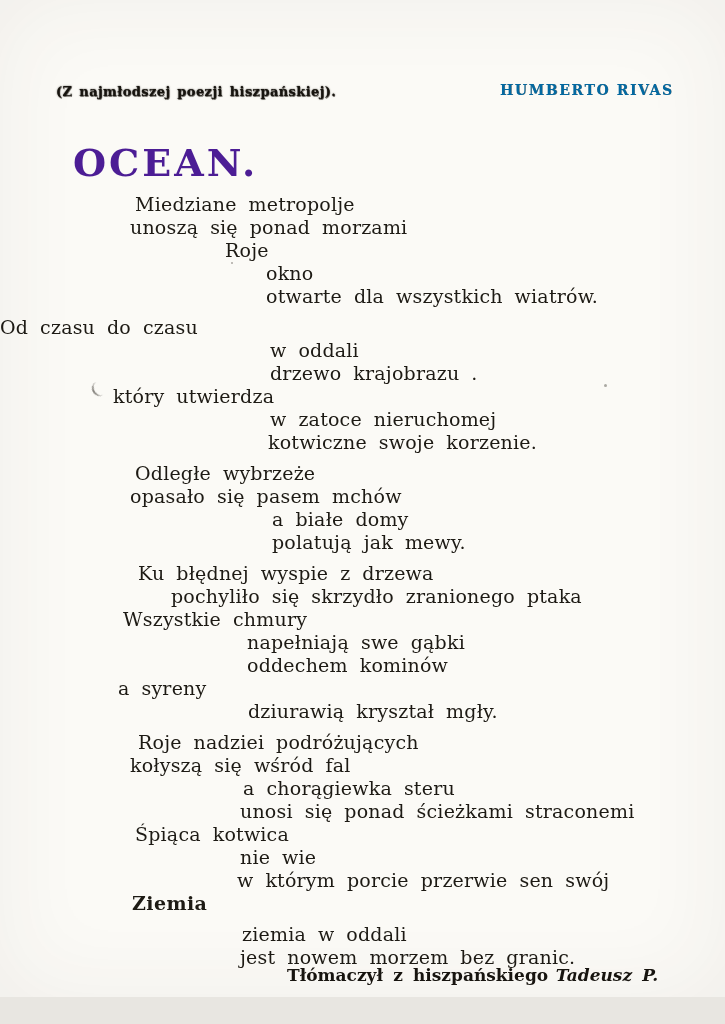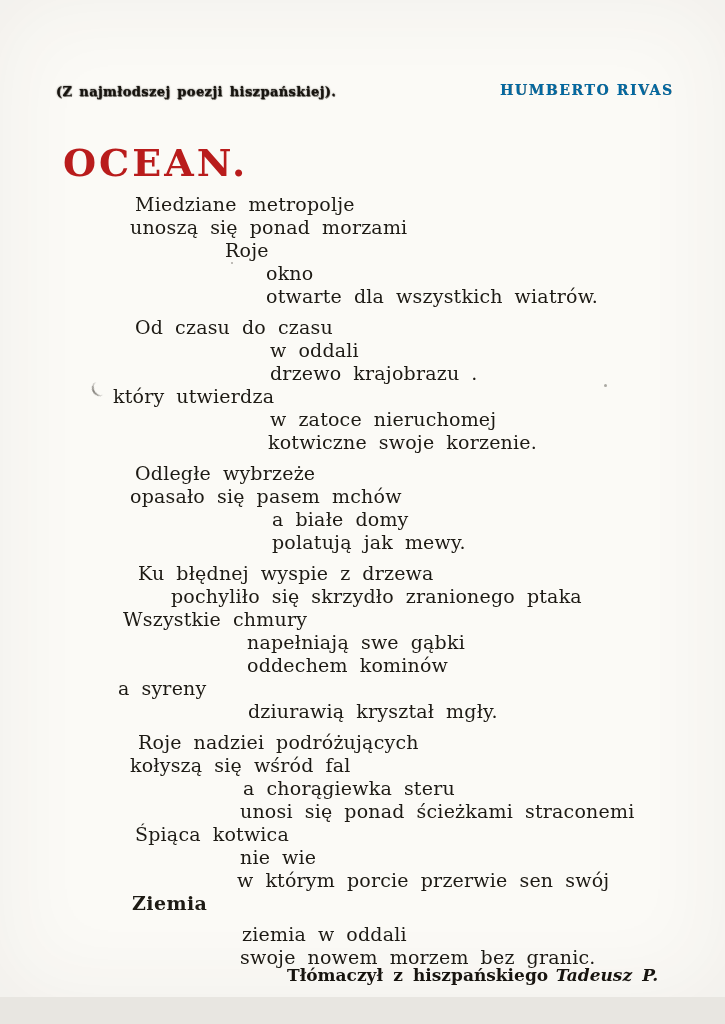"OCEAN." .title { color: #b91c1c -> #4c1d95; left: 63px -> 73px }
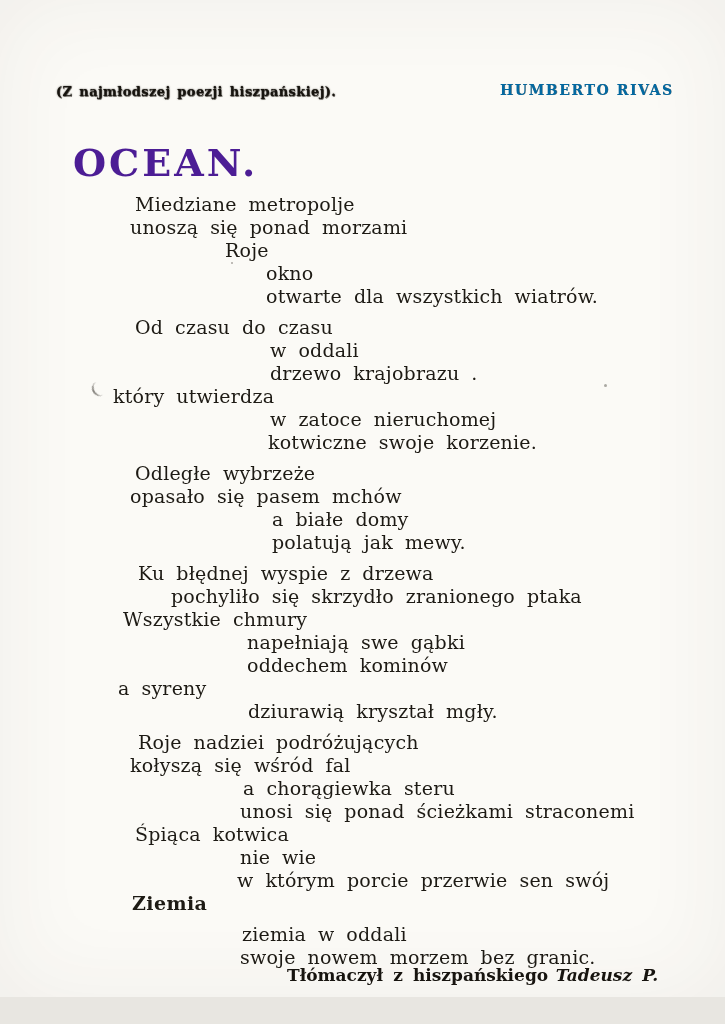"Od czasu do czasu" div.poem-line { padding-left: 135px -> none }
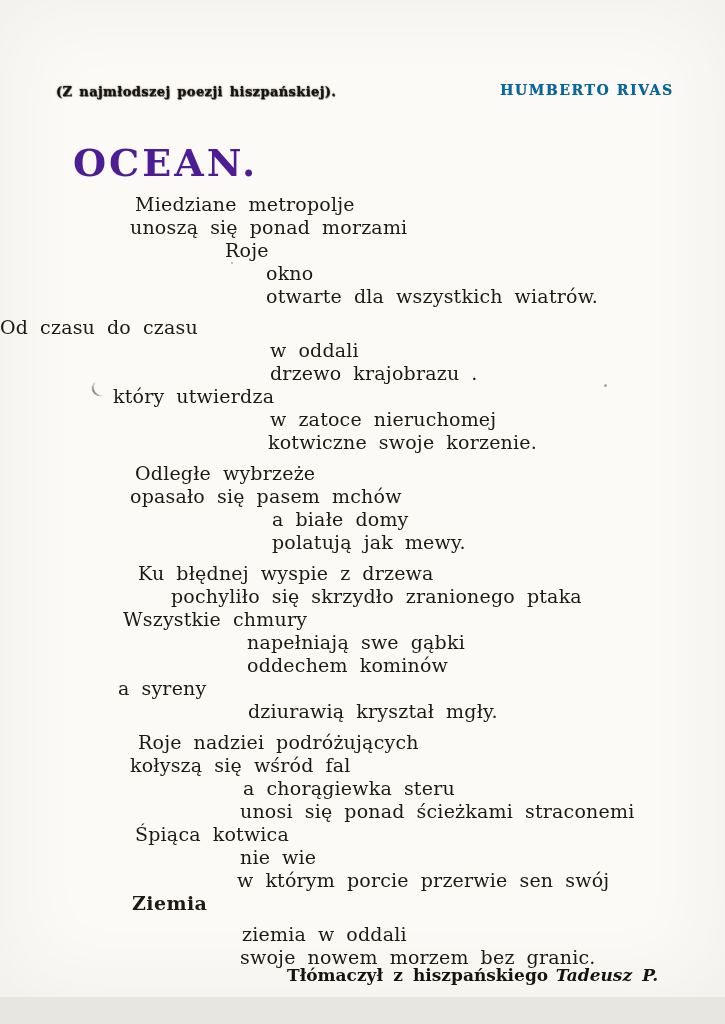"swoje nowem morzem bez granic." div.poem-line { text: swoje -> jest }
